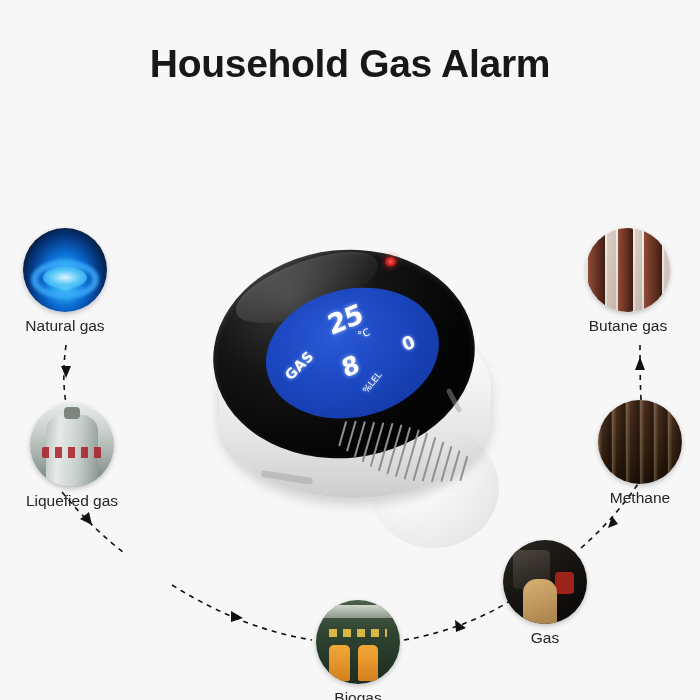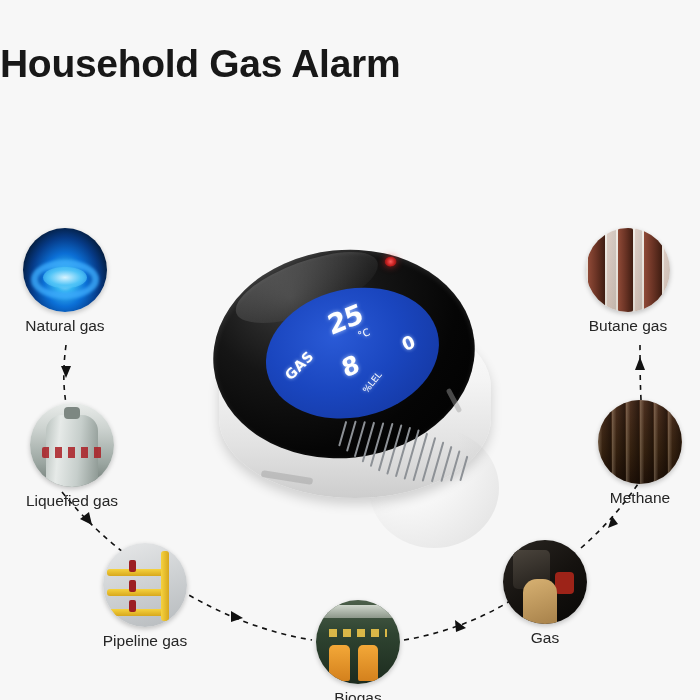"Household Gas Alarm" .headline { text-align: left -> center }
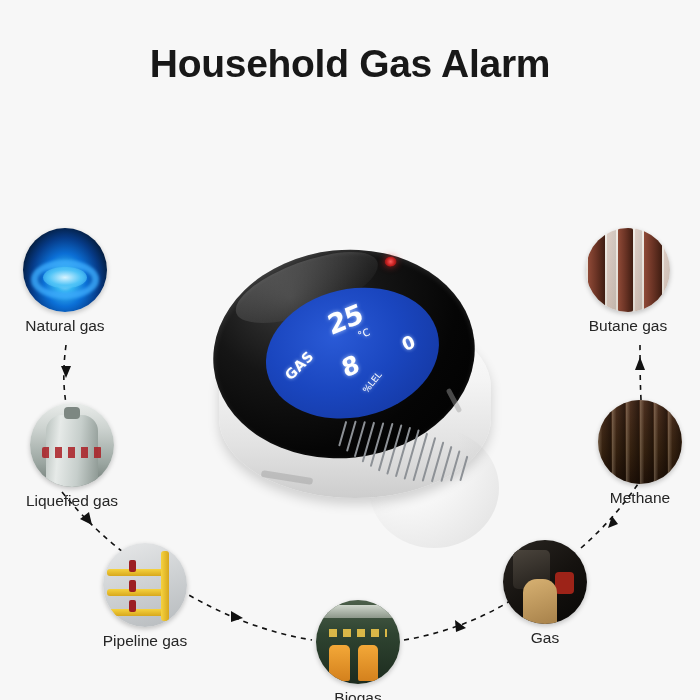"Pipeline gas" div.node { html: <div> <div> <div> <div></div> <div></div> <div></div> <div></div> <div></div> <div></div> <div></div> </div> </div> <div>Pipeline gas</div> </div> -> none }
